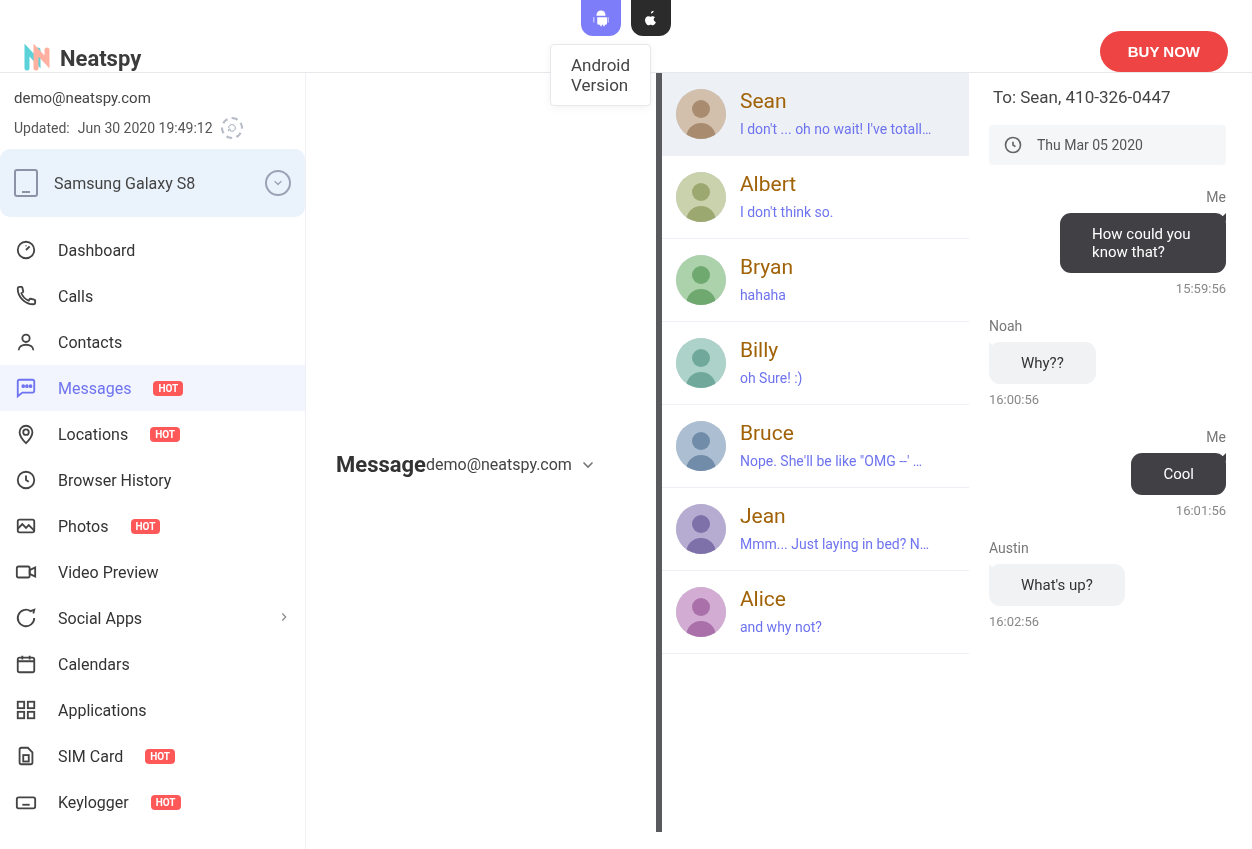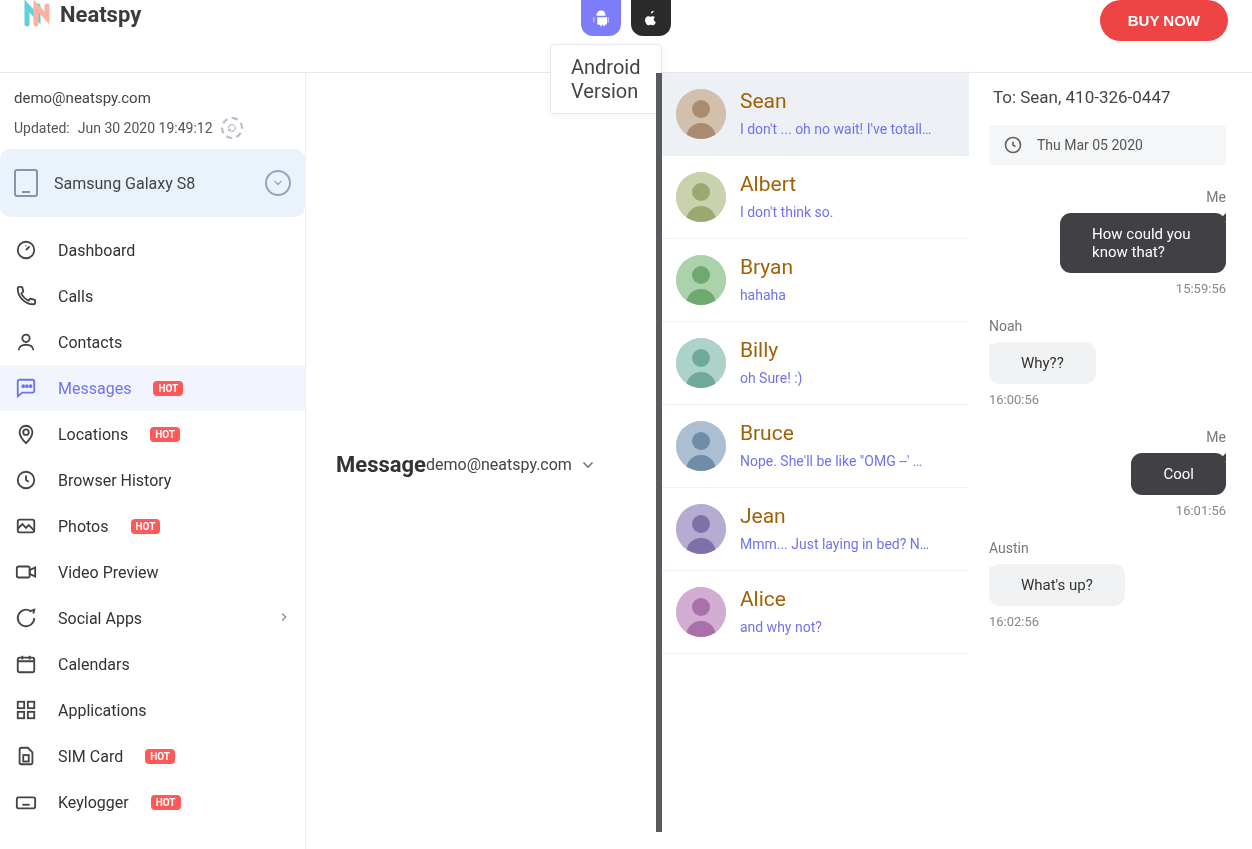"Neatspy" .header { align-items: flex-start -> flex-end }
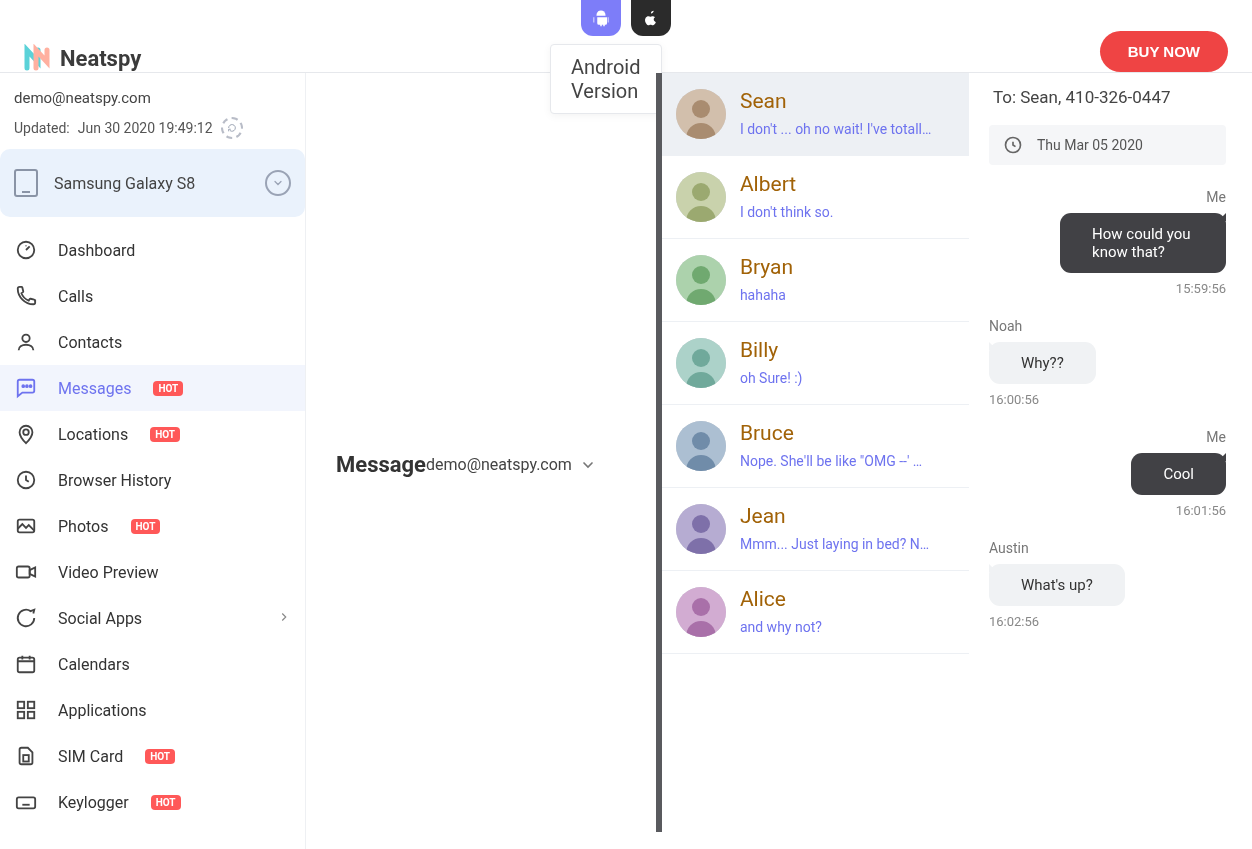"Android Version" .tooltip { font-size: 20px -> 17px }
